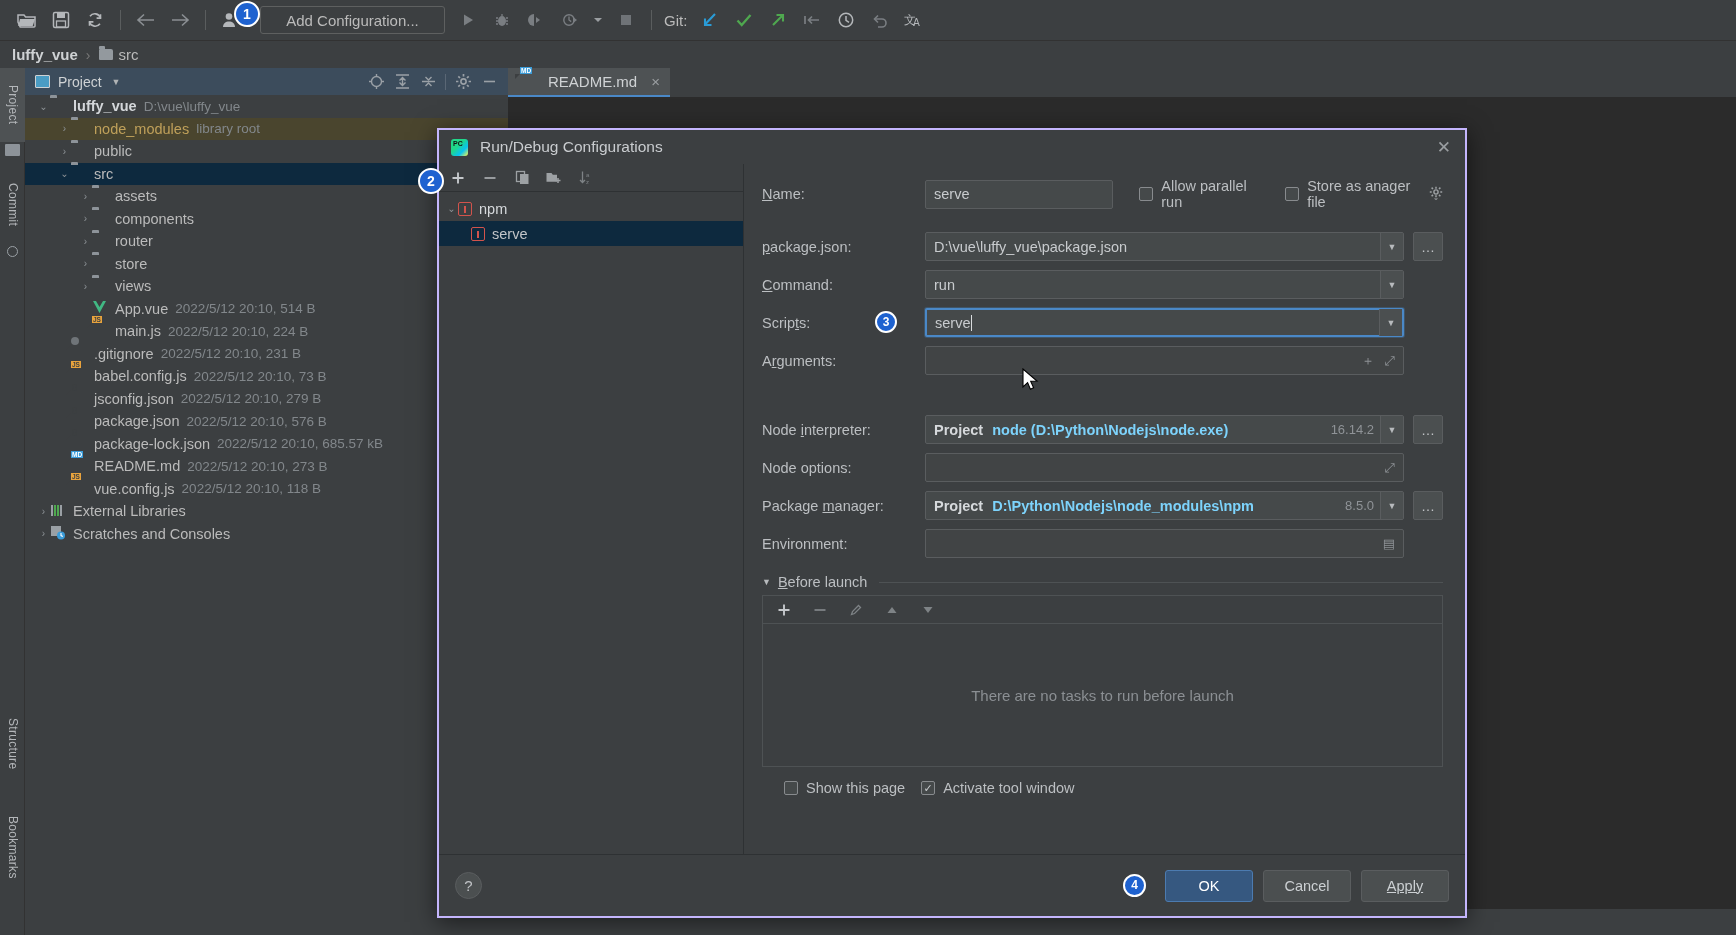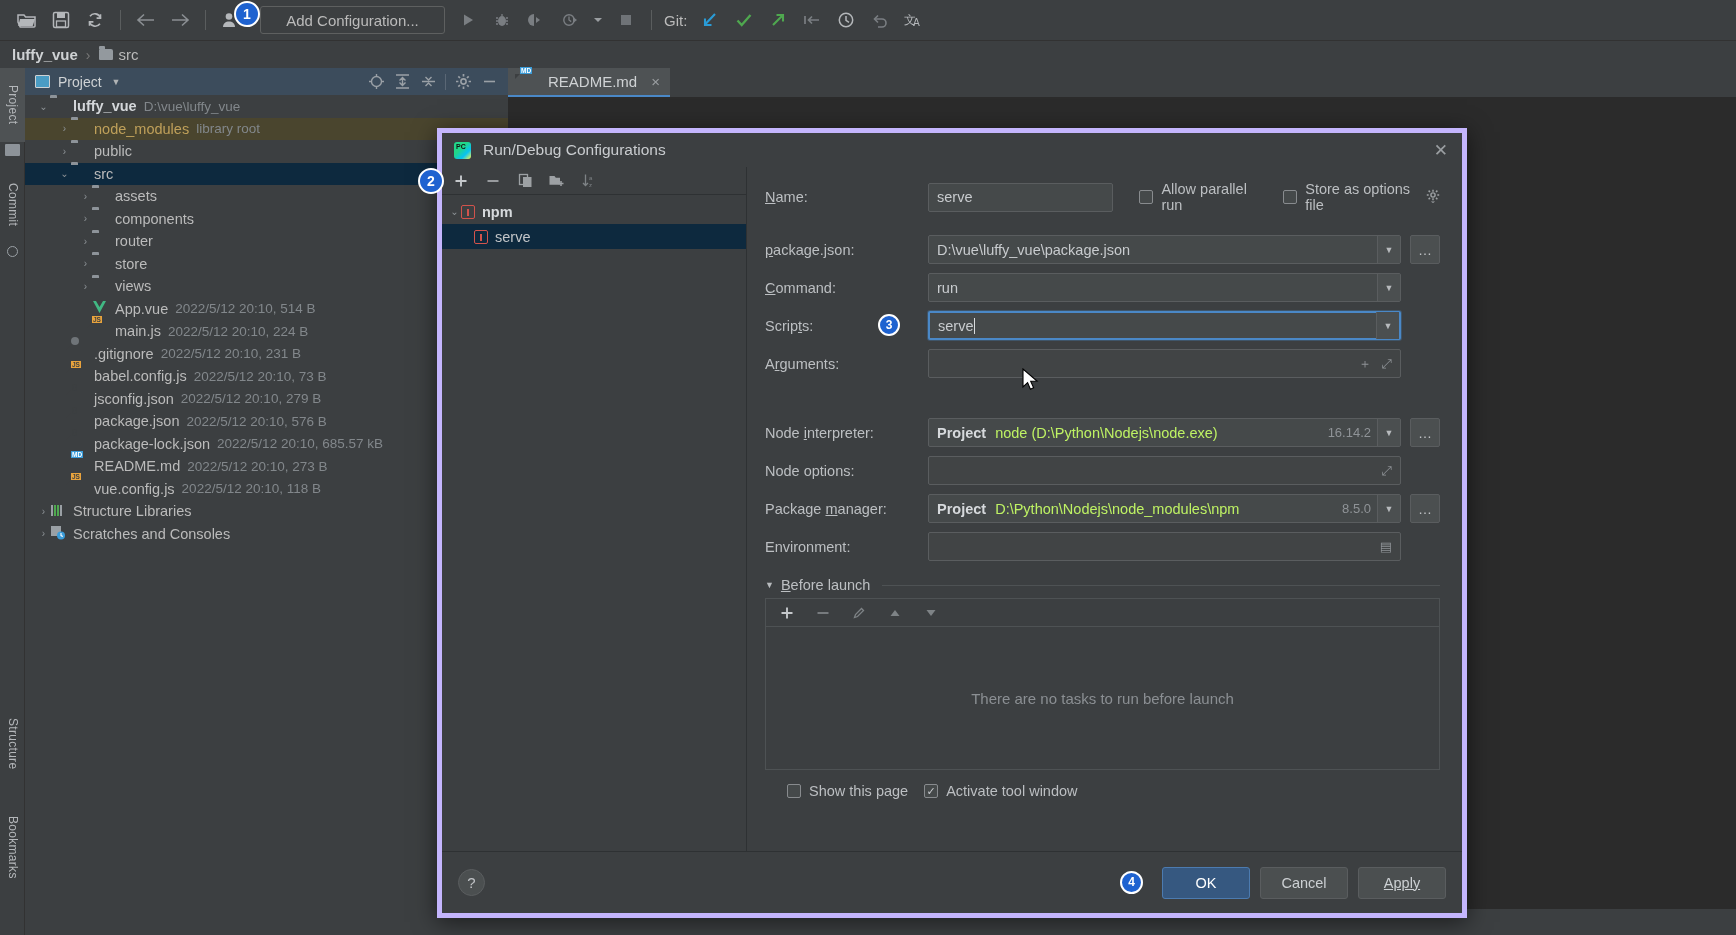"Run/Debug Configurations" .dialog { border: 5px solid #c4b5fd -> 2px solid #c4b5fd }
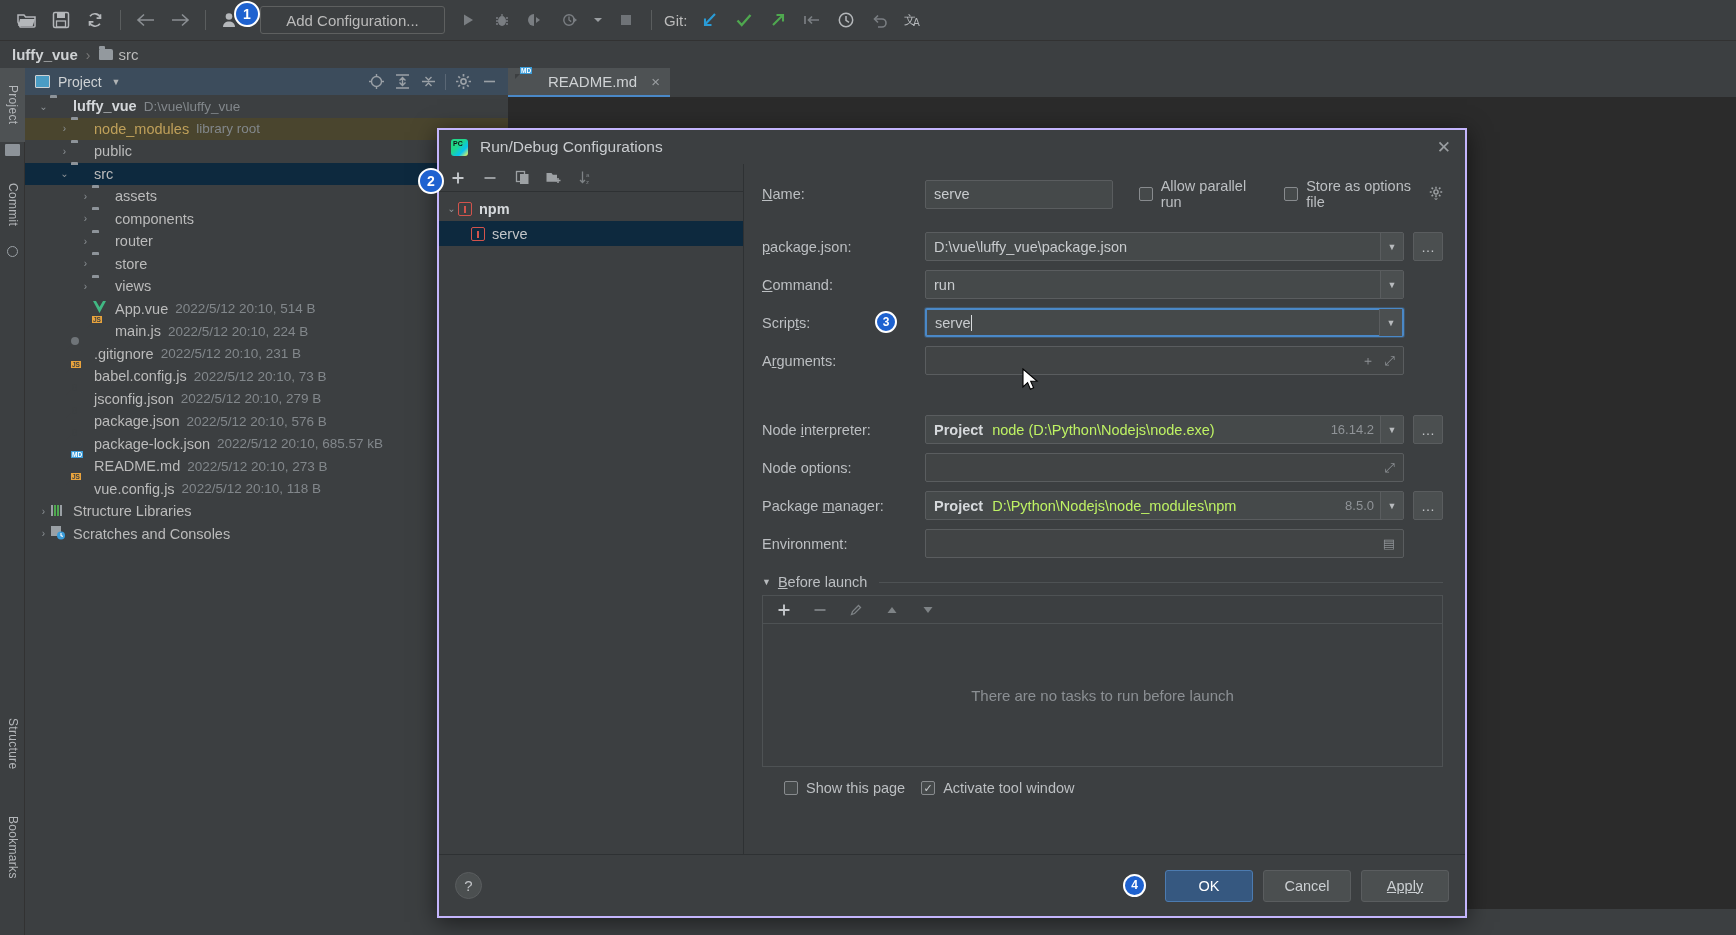"Store as options file" span { text: options -> anager }
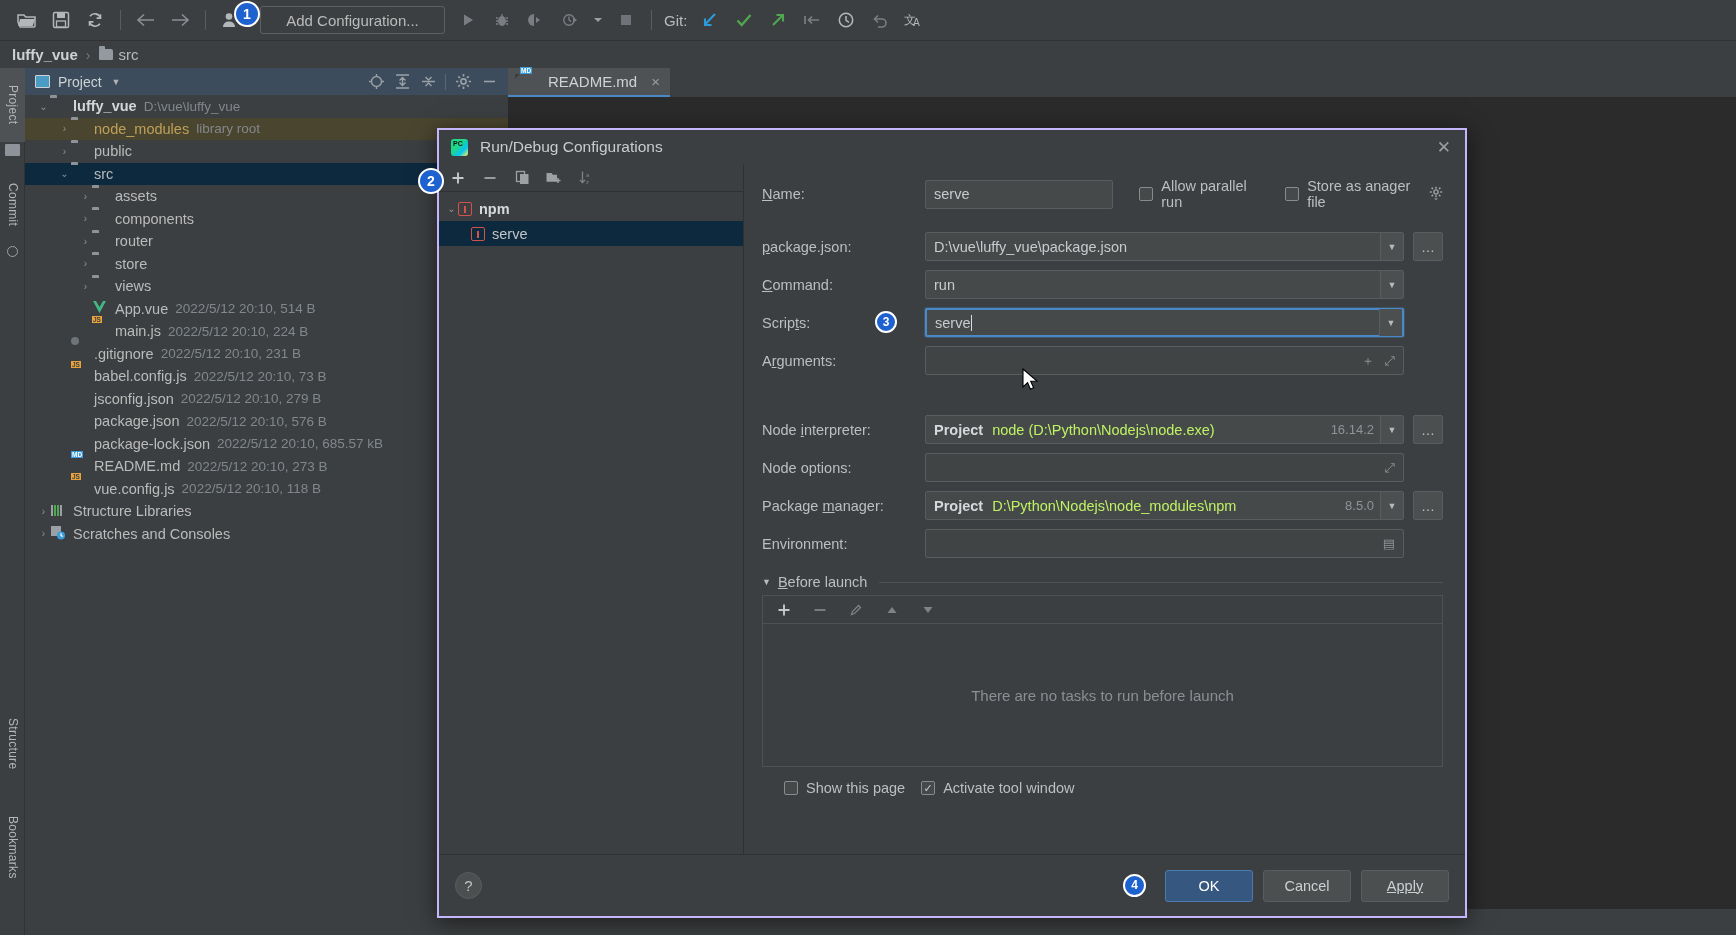"npm" span { font-weight: bold -> normal }
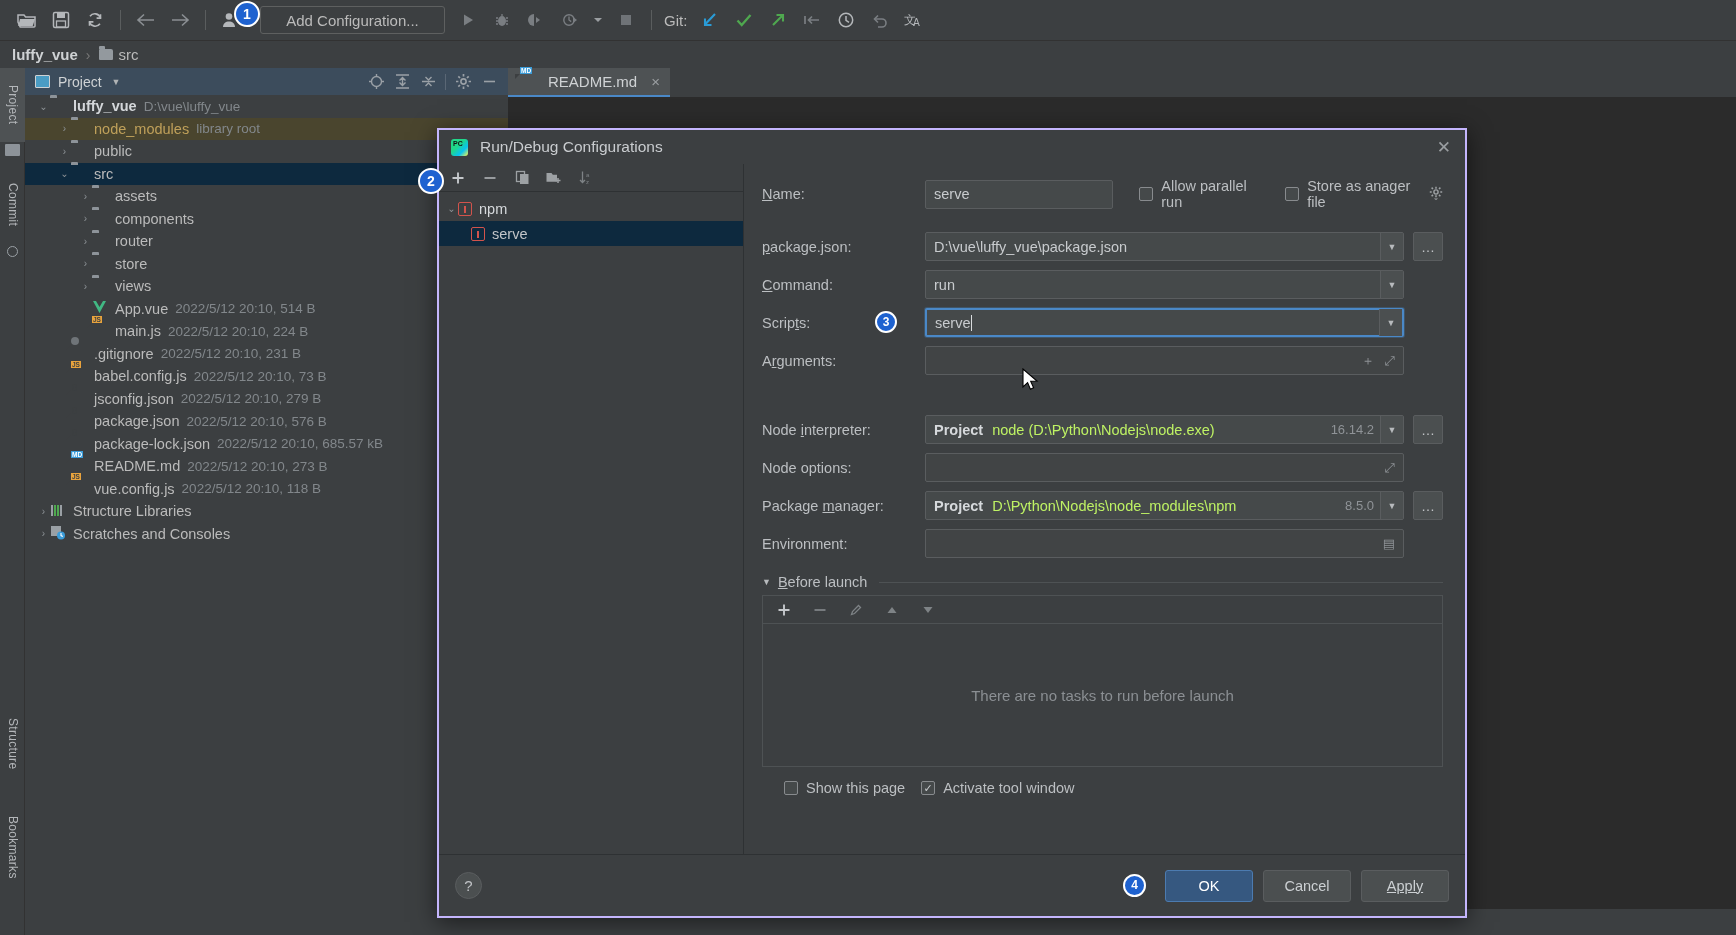"node (D:\Python\Nodejs\node.exe)" .dim { color: #bef264 -> #7dd3fc; font-weight: none -> bold }
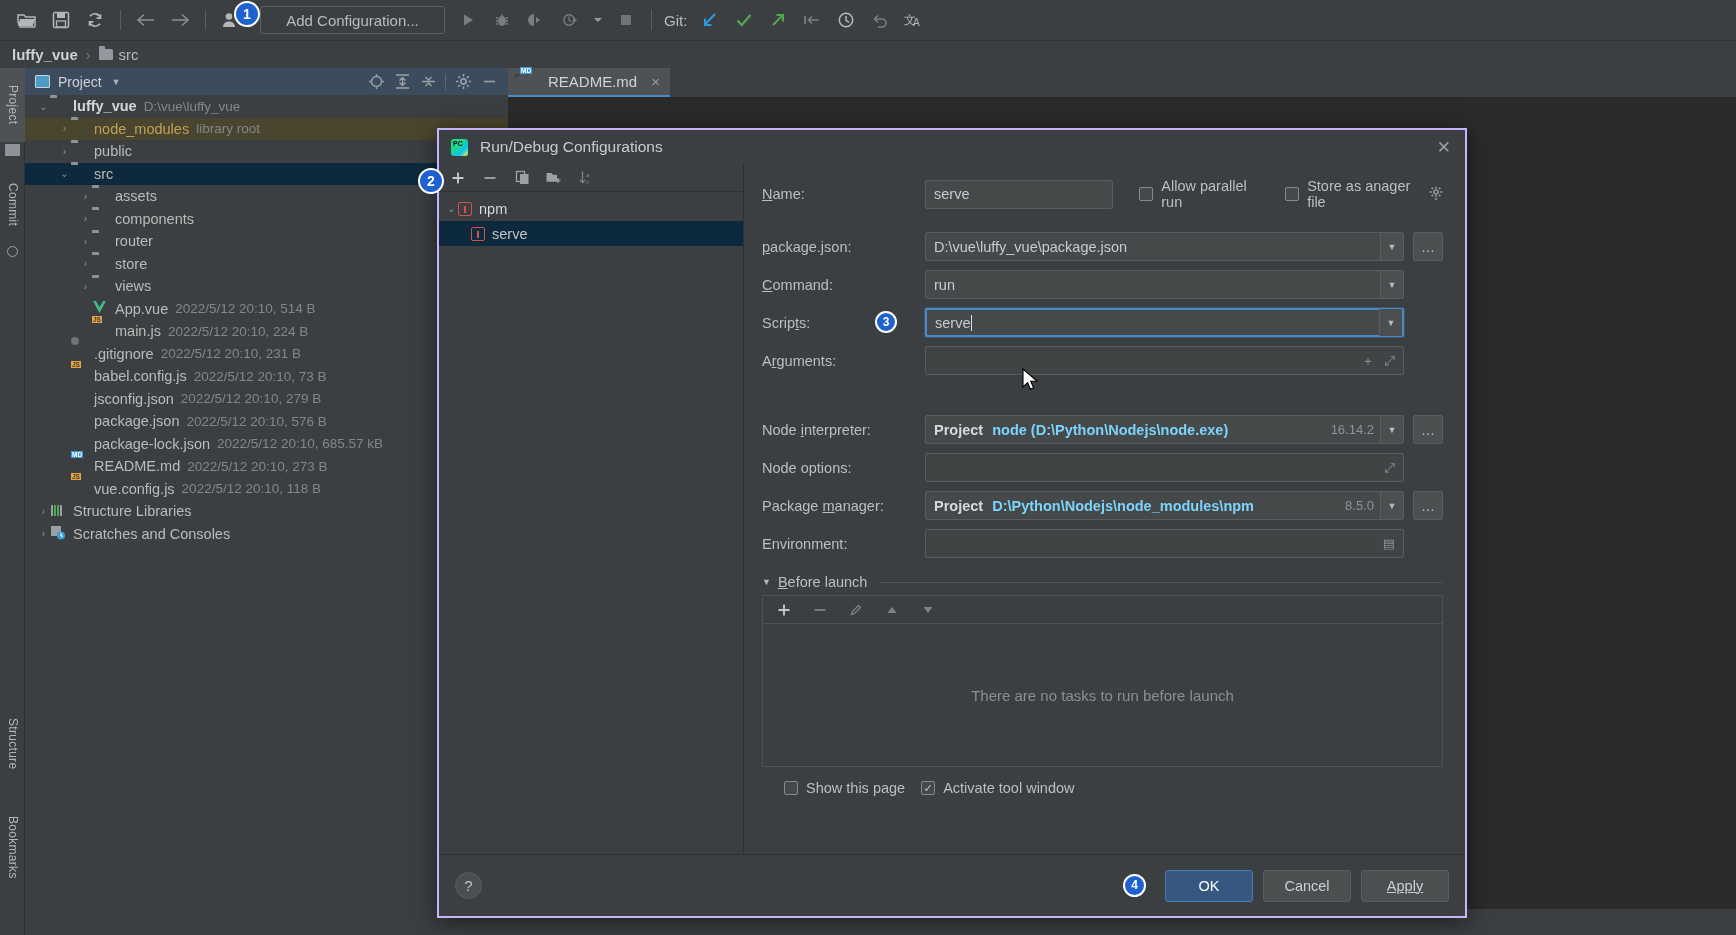"Structure Libraries" span.fname { text: Structure -> External }
